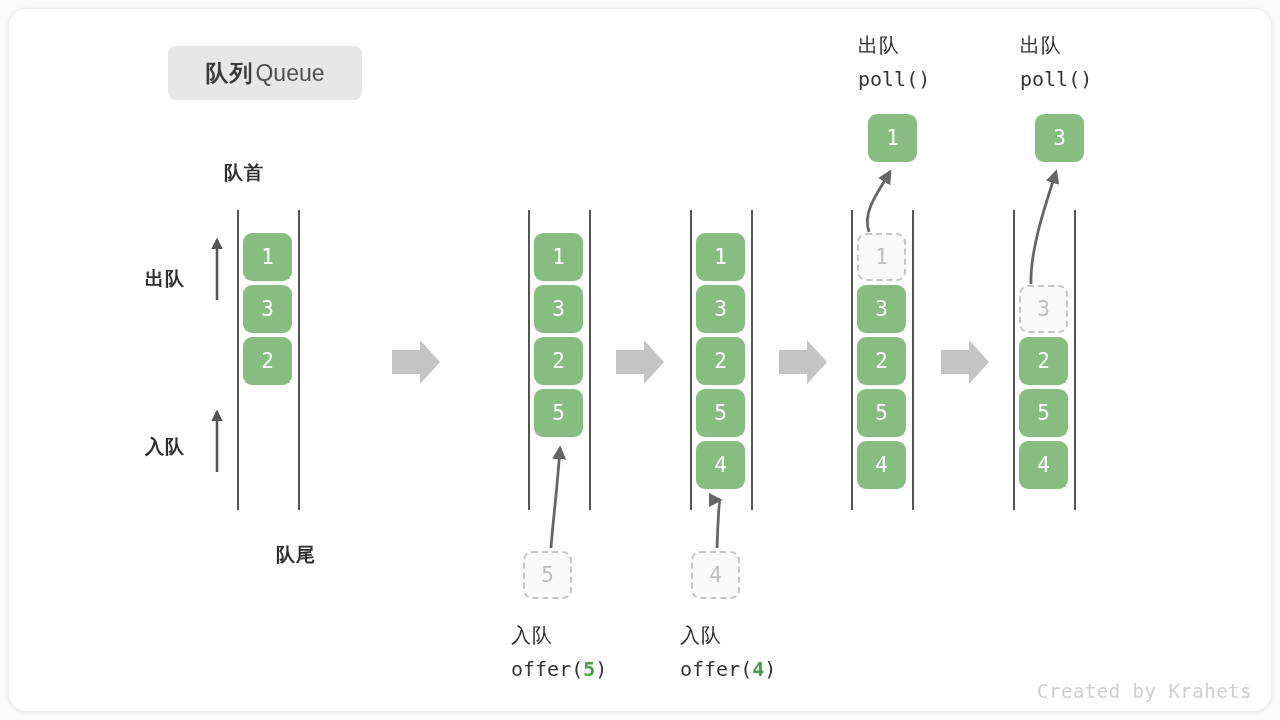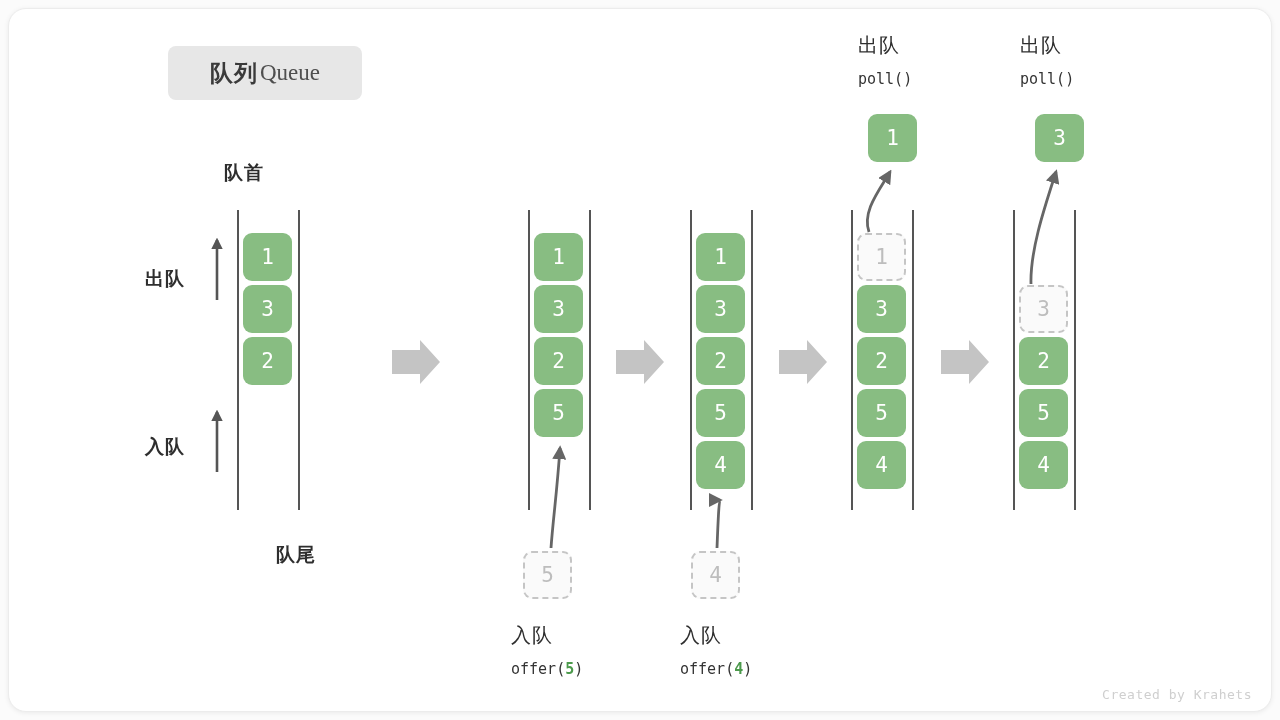"Queue" .title-en { font-family: Liberation Serif, serif -> Liberation Sans, sans-serif }
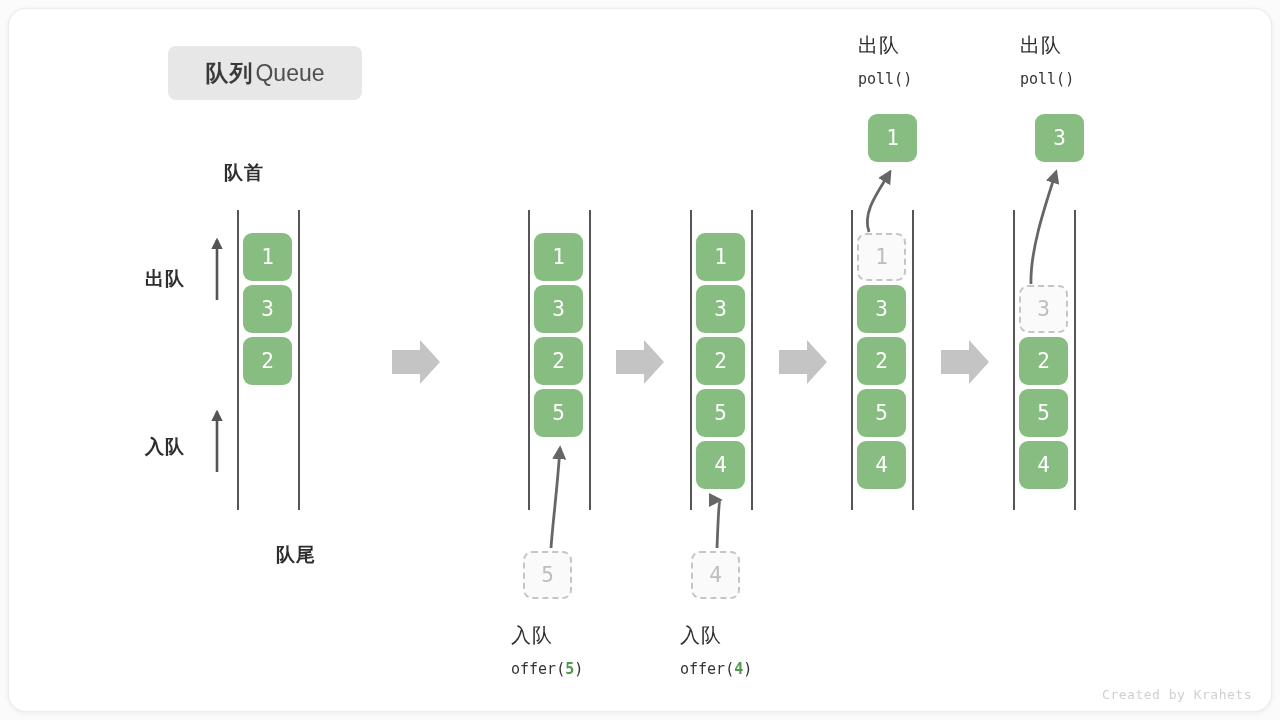"poll()" .op-code { font-size: 15px -> 20px }
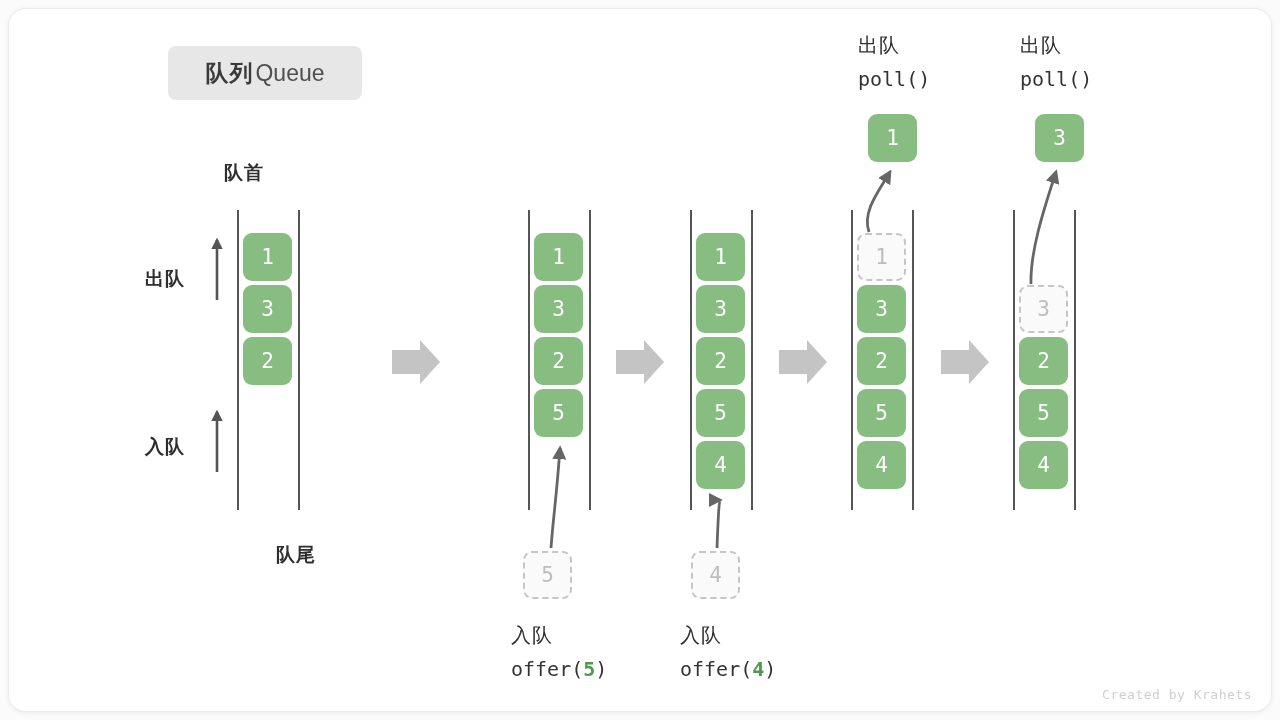"Created by Krahets" .footer { font-size: 13px -> 19px }
